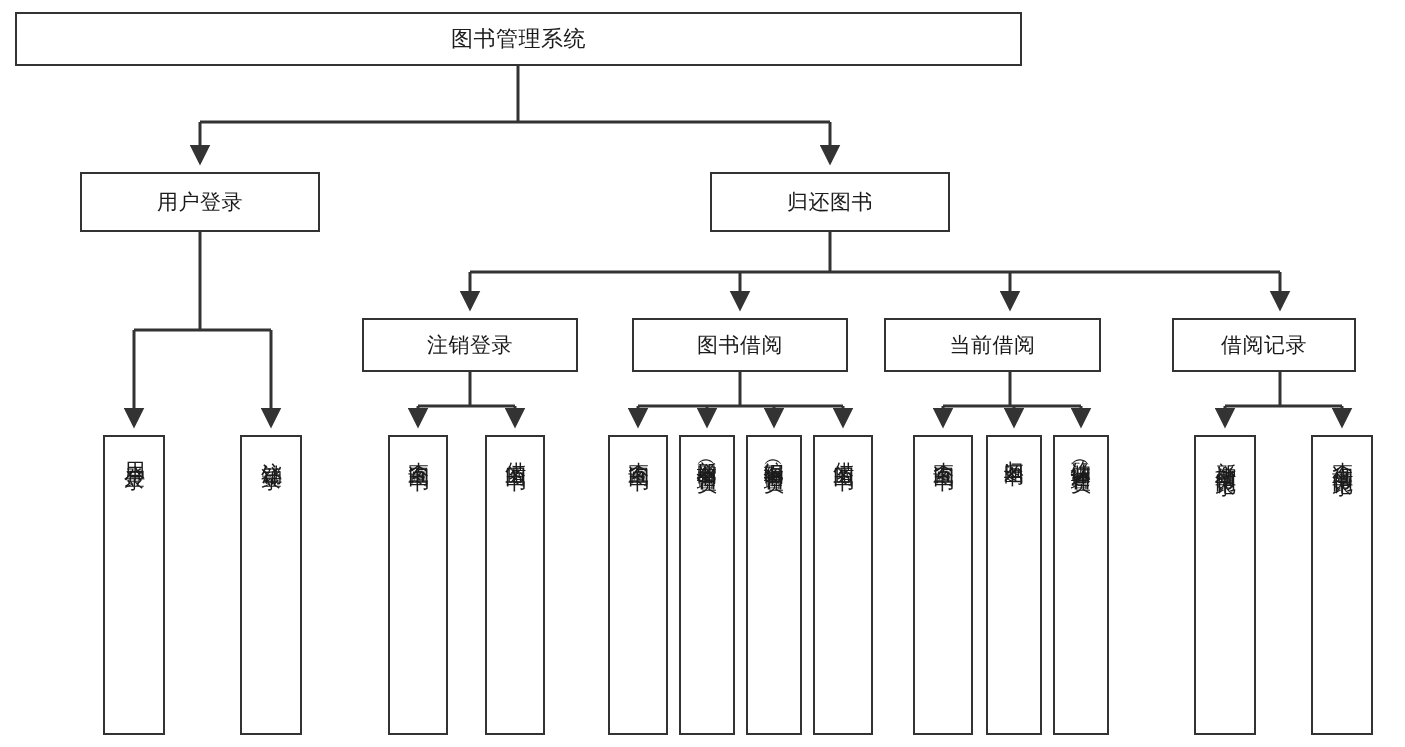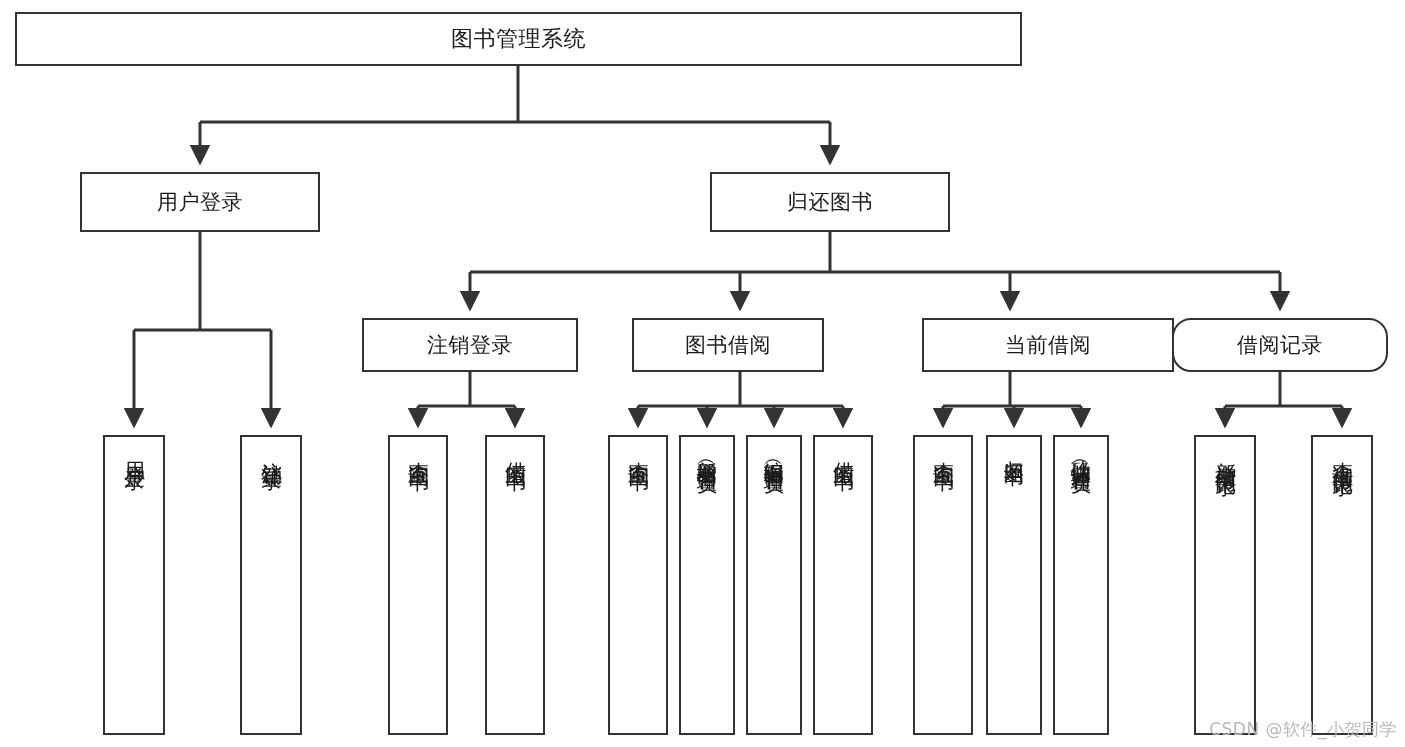"图书借阅" div.node { width: 192px -> 216px }
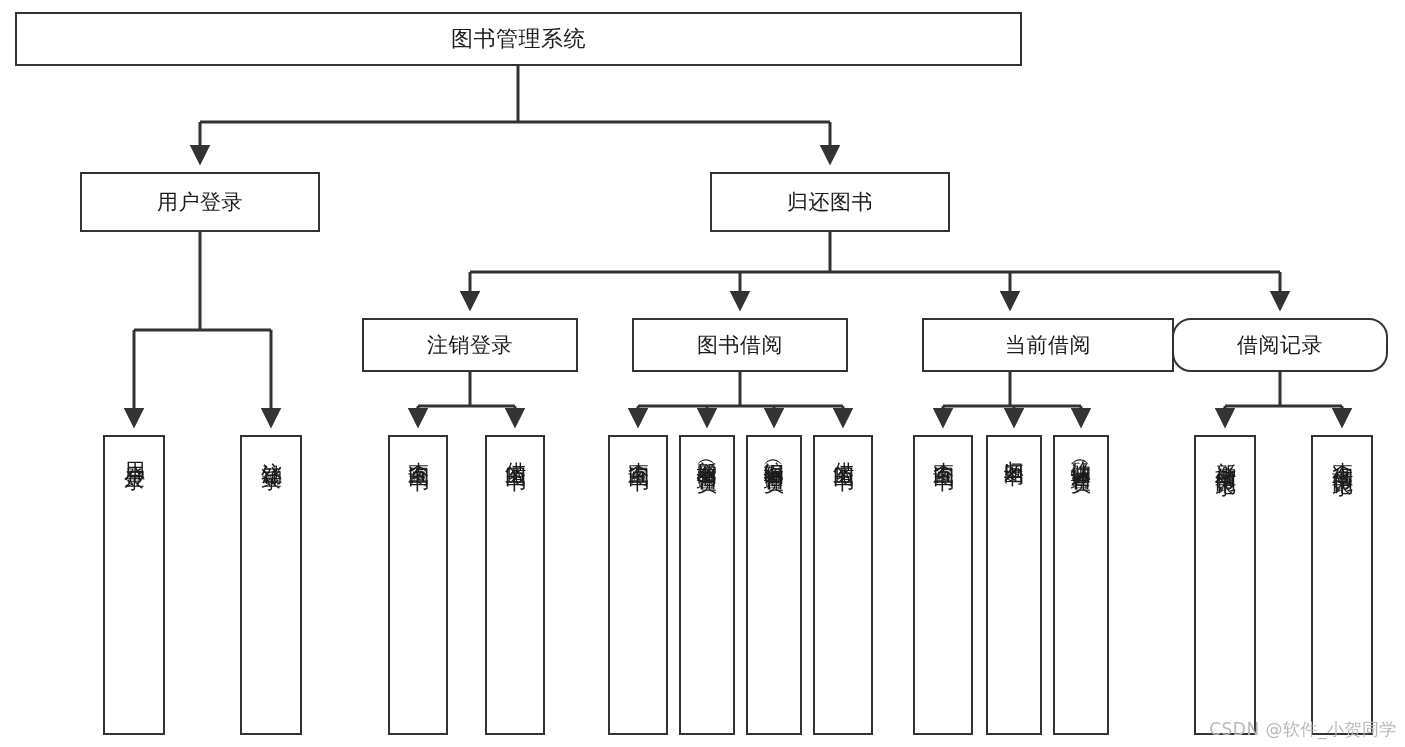"当前借阅" div.node { left: 922px -> 884px; width: 252px -> 217px }
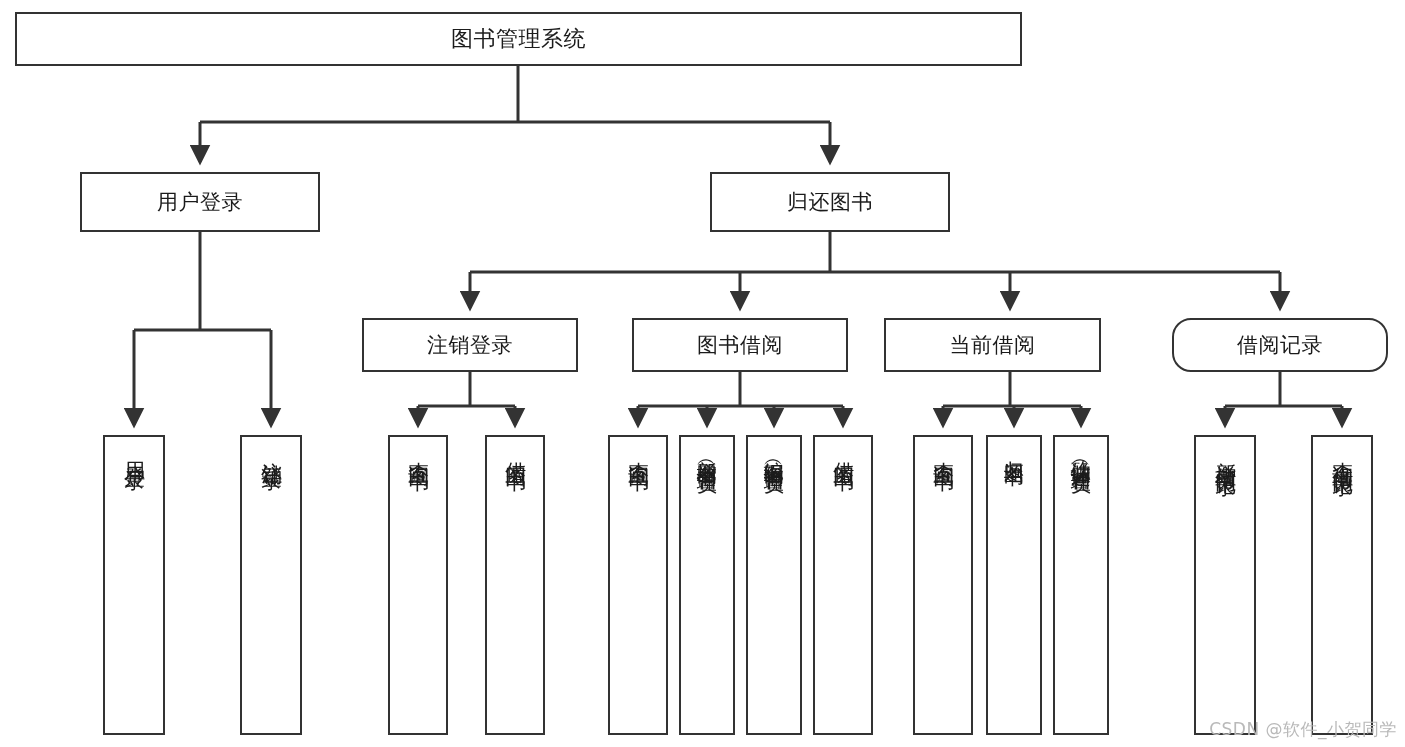"借阅记录" div.node { border-radius: 19px -> none; width: 216px -> 184px }
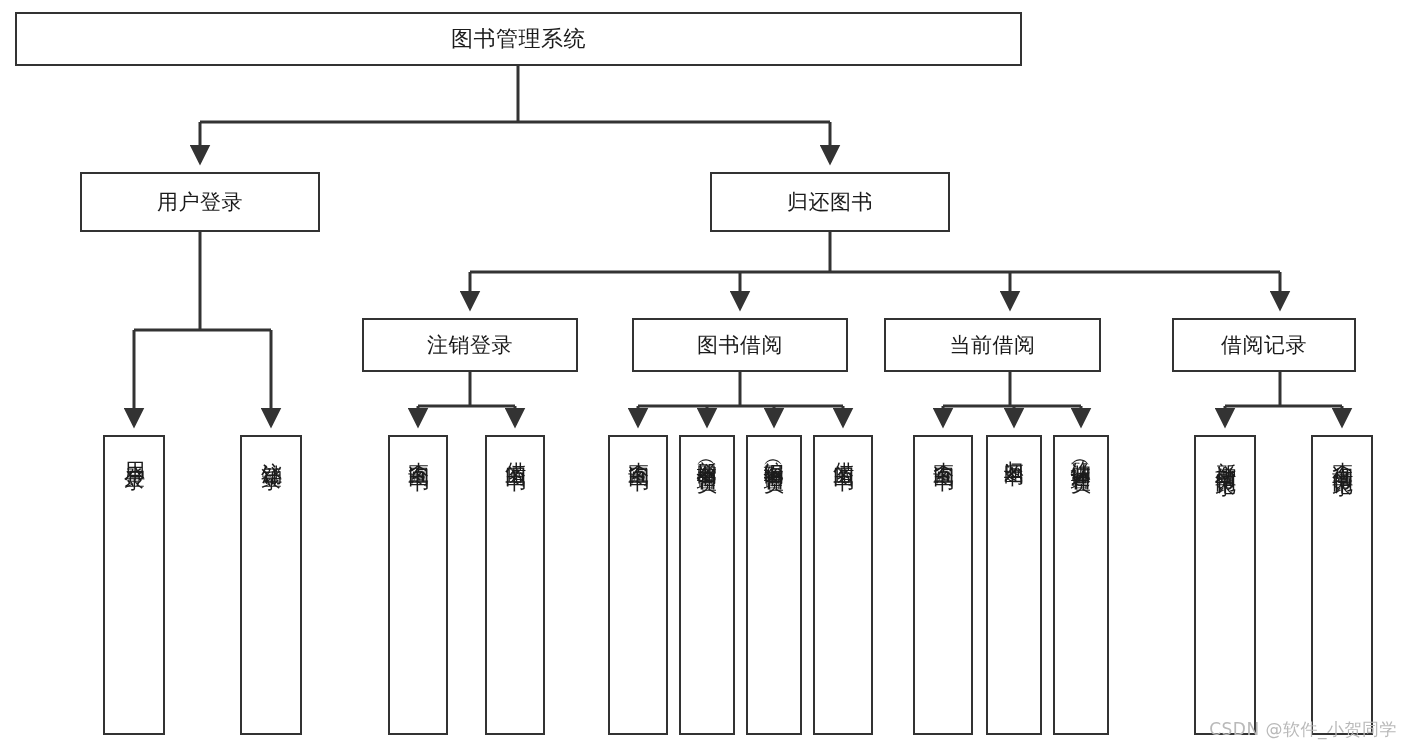"CSDN @软件_小贺同学" div { html: <div>CSDN @软件_小贺同学</div> -> none }
